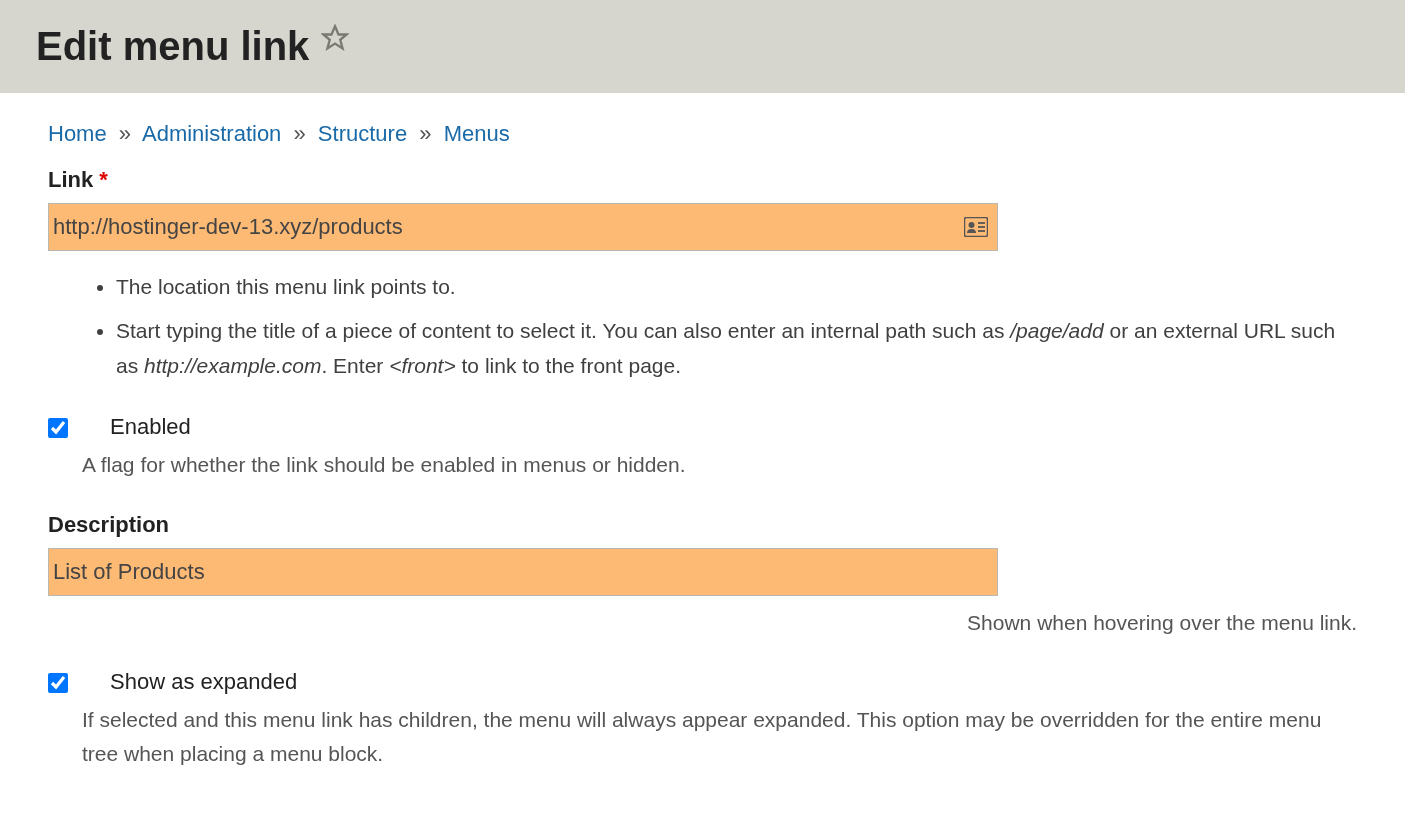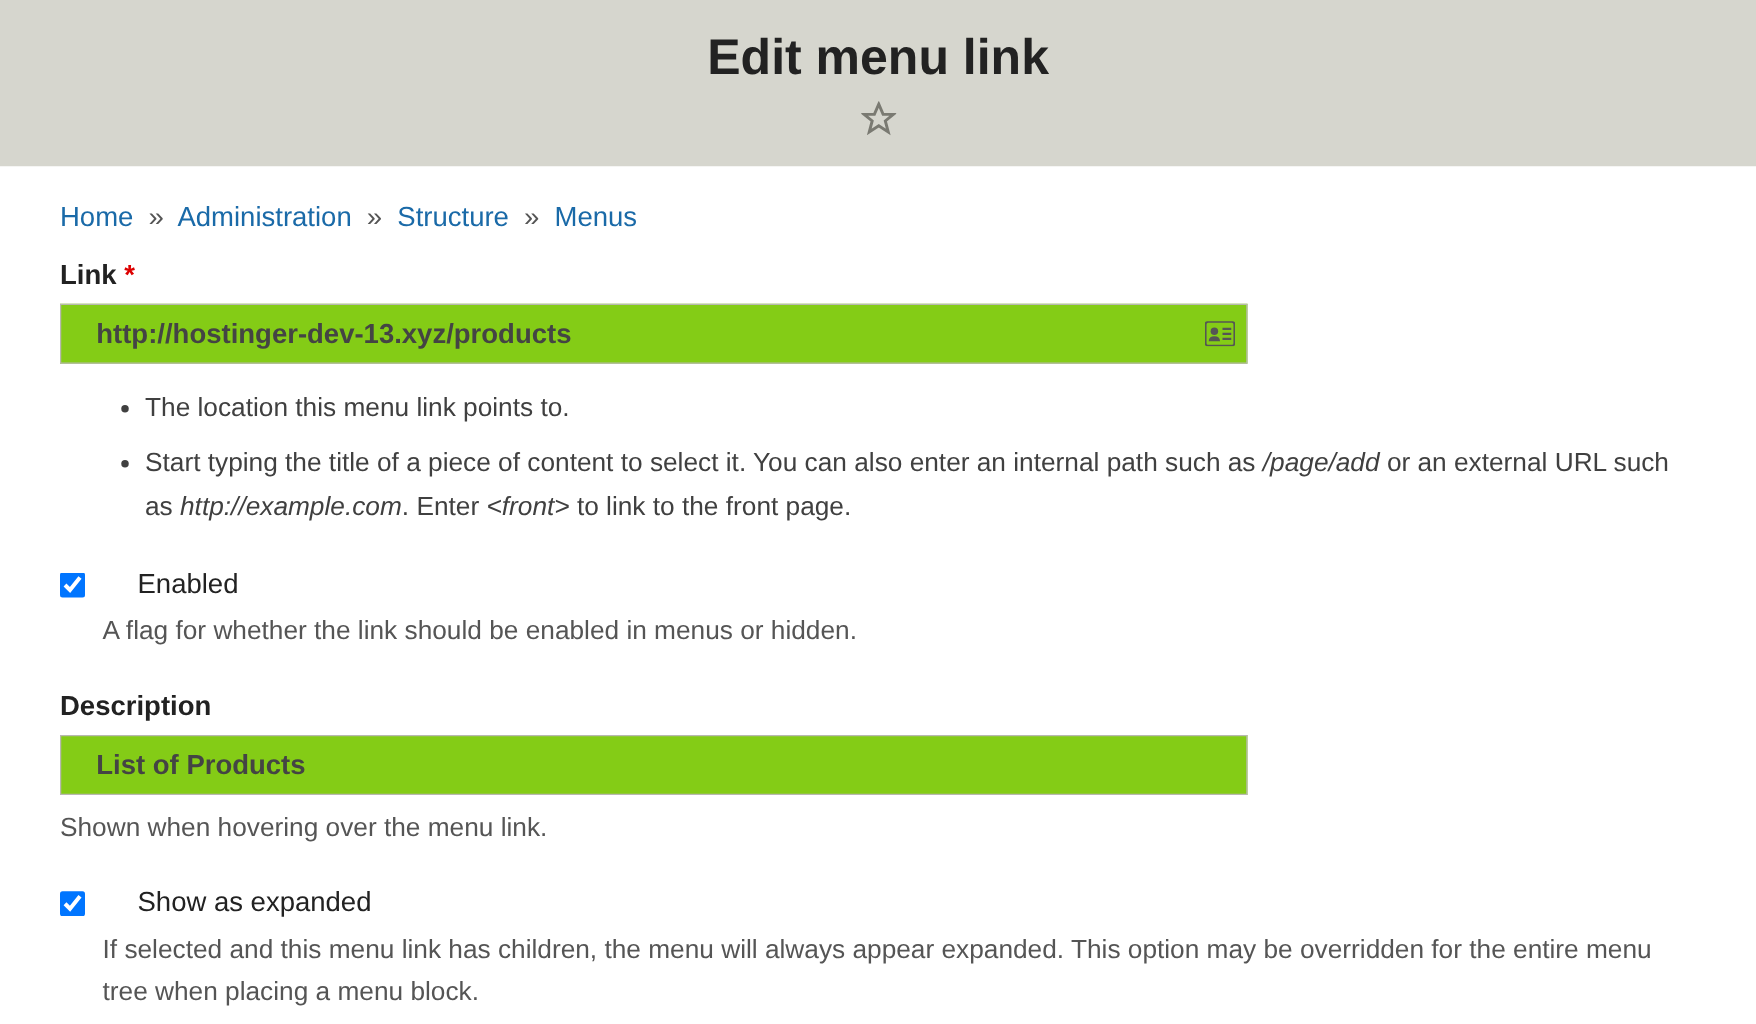"Edit menu link" .header { align-items: center -> flex-start; flex-direction: column -> none; padding: 24px 60px -> 24px 36px }
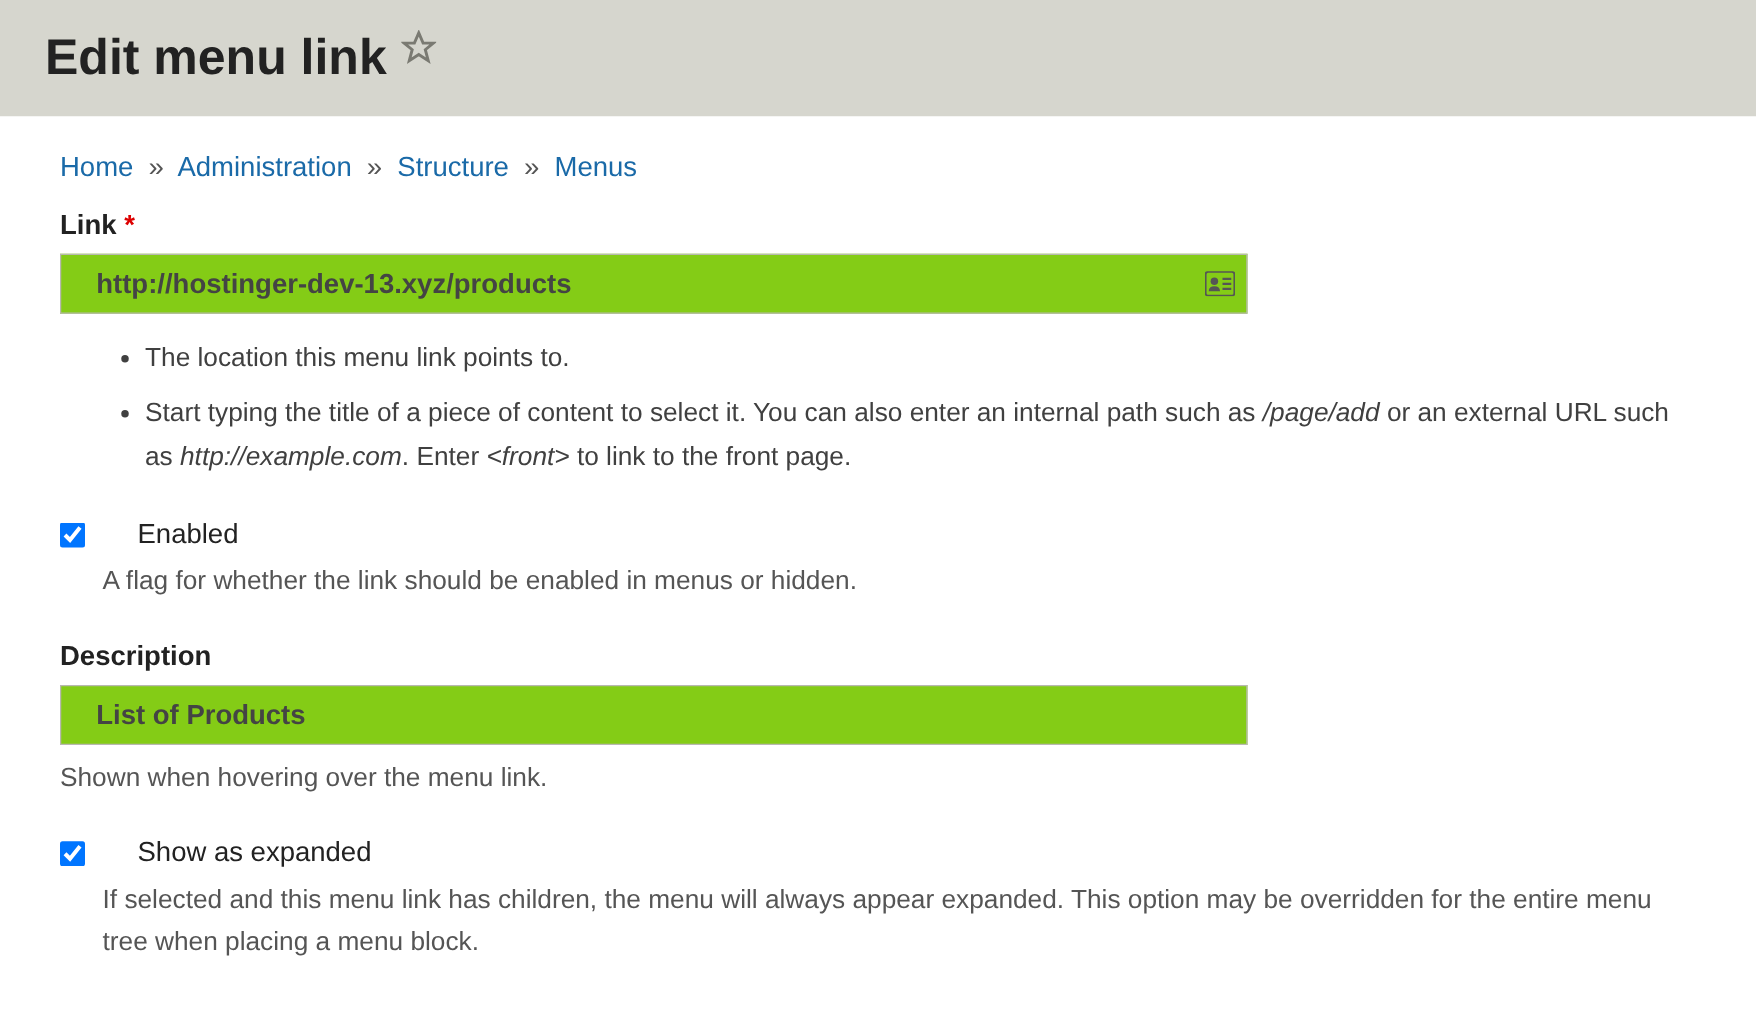"http://hostinger-dev-13.xyz/products" .text-input { background: #84cc16 -> #fdba74; font-weight: bold -> none; padding: 10px 28px -> 10px 4px }
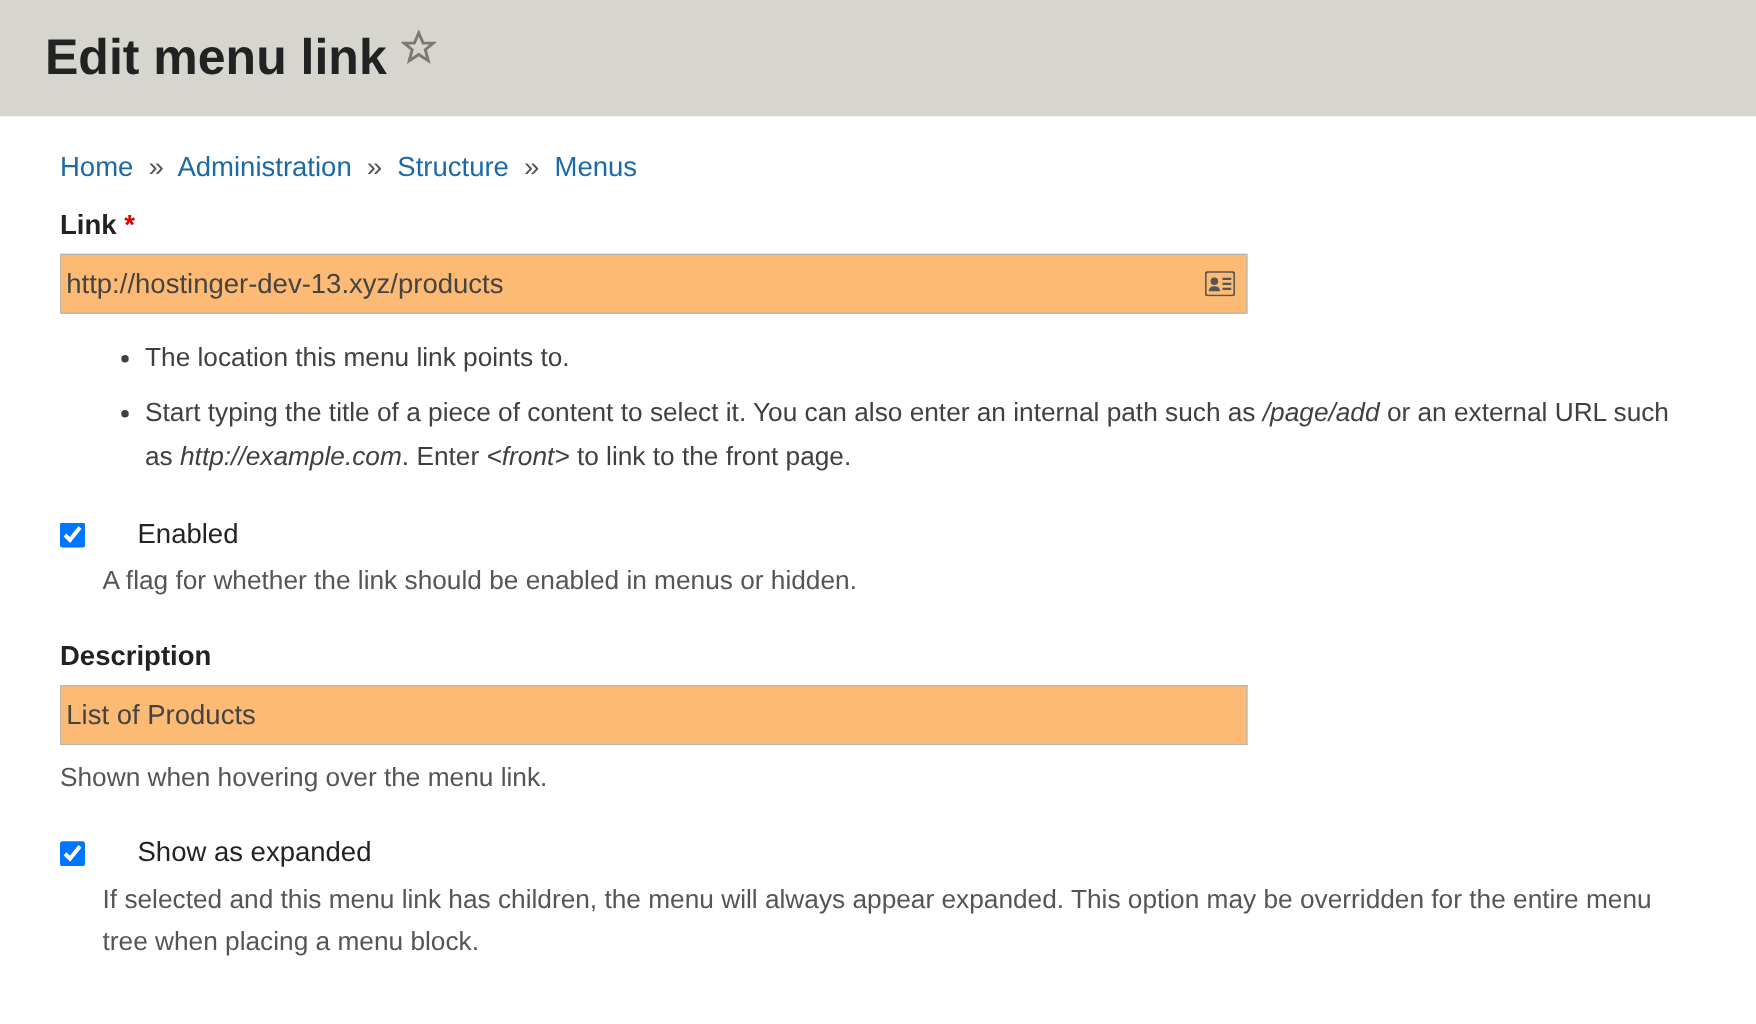"Shown when hovering over the" .help-text-below { text-align: none -> right }
